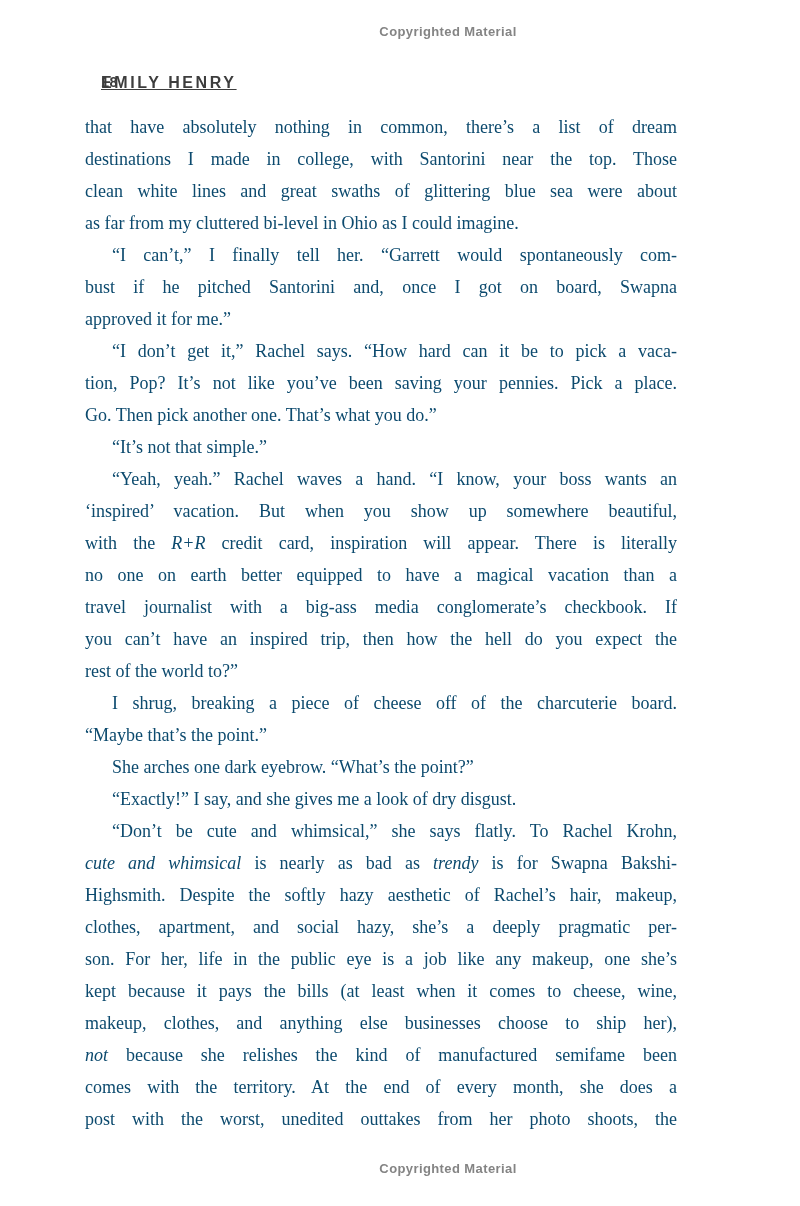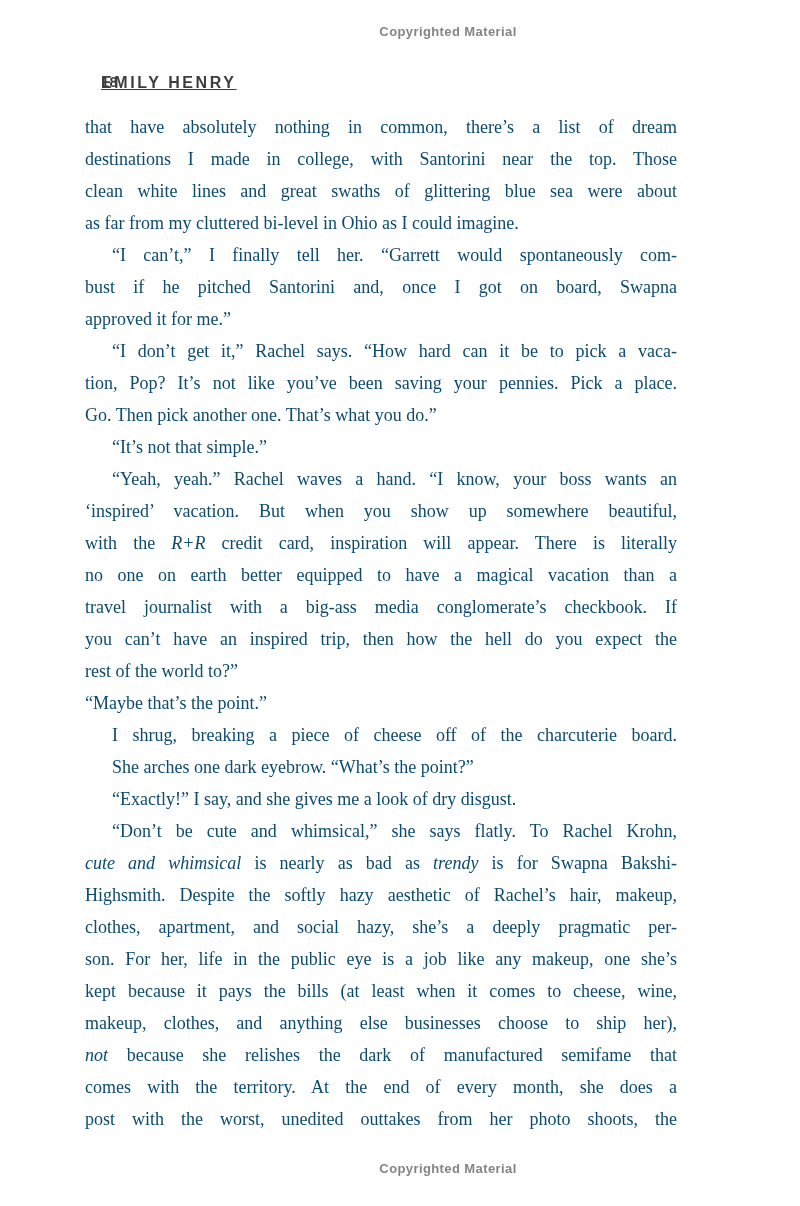"“Maybe that’s the point.”" div.line { order: before "I shrug, breaking a piece" -> after "I shrug, breaking a piece" }
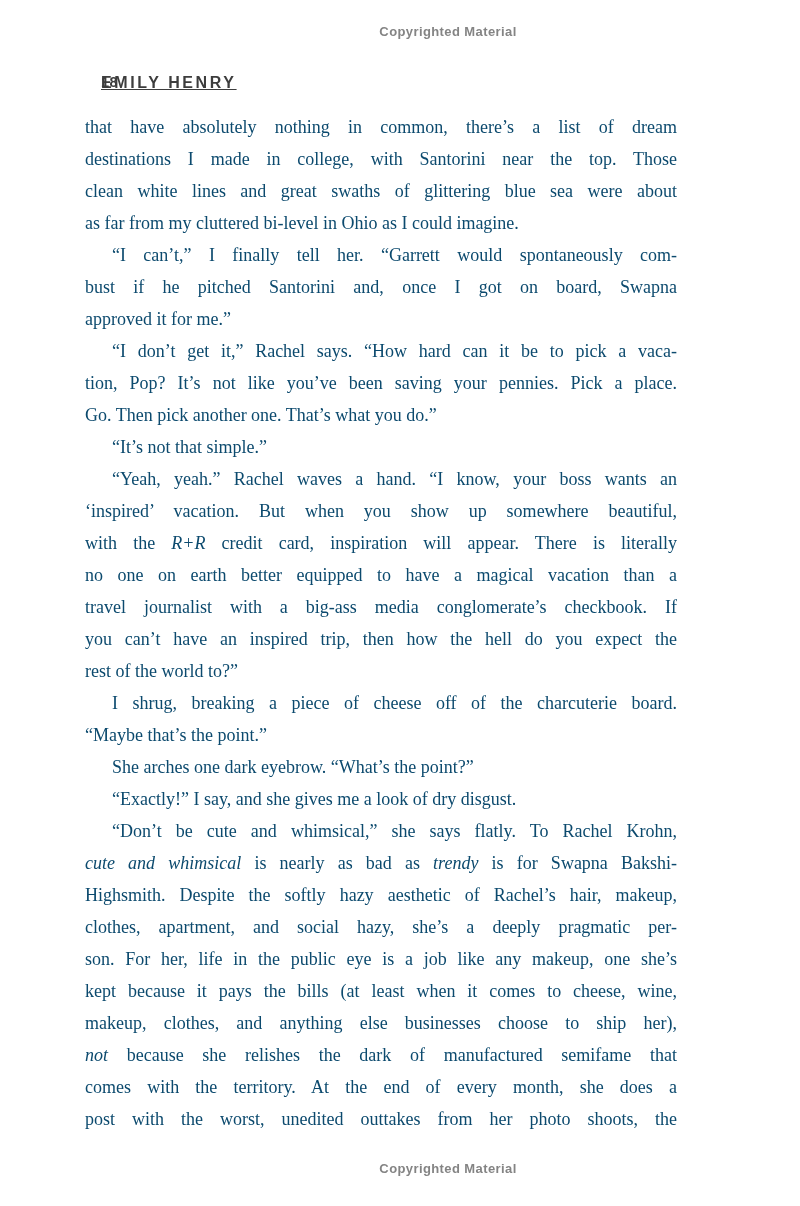"because she relishes the dark" span { text: dark of manufactured semifame that -> kind of manufactured semifame been }
